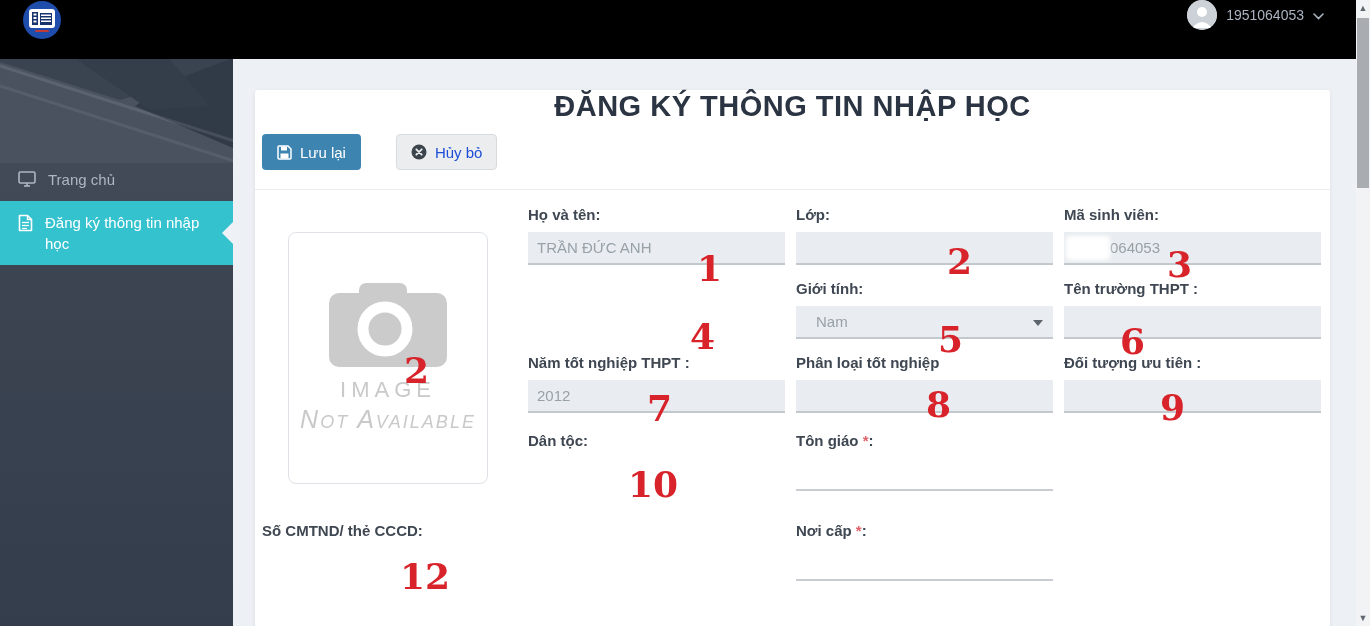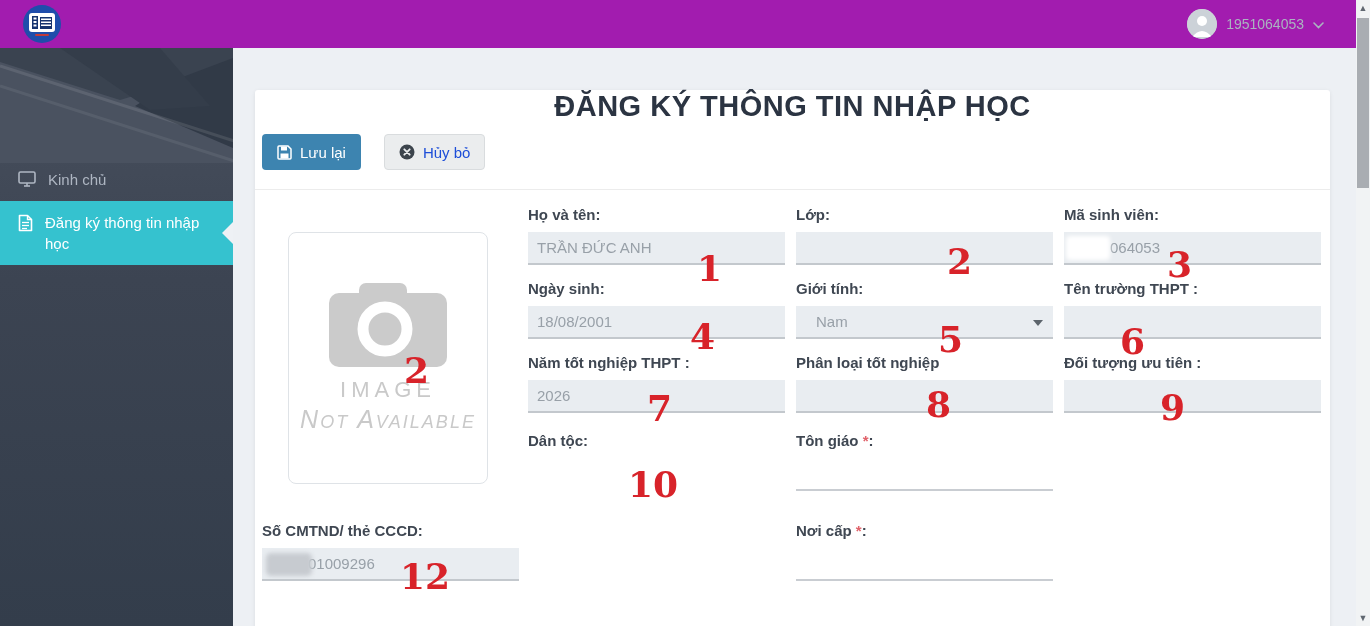"1951064053" .navbar { align-items: center -> flex-start; background: #a21caf -> #000000; height: 48px -> 59px }
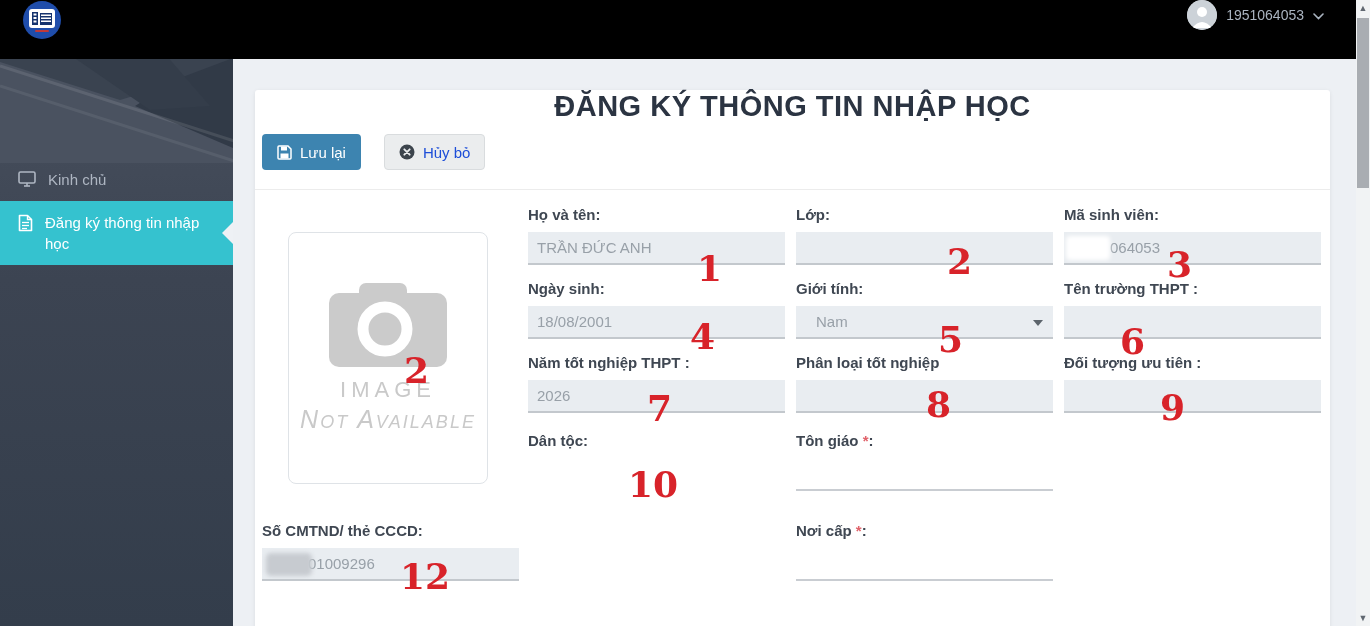"Lưu lại" .btn.blue { margin-right: 4px -> 16px }
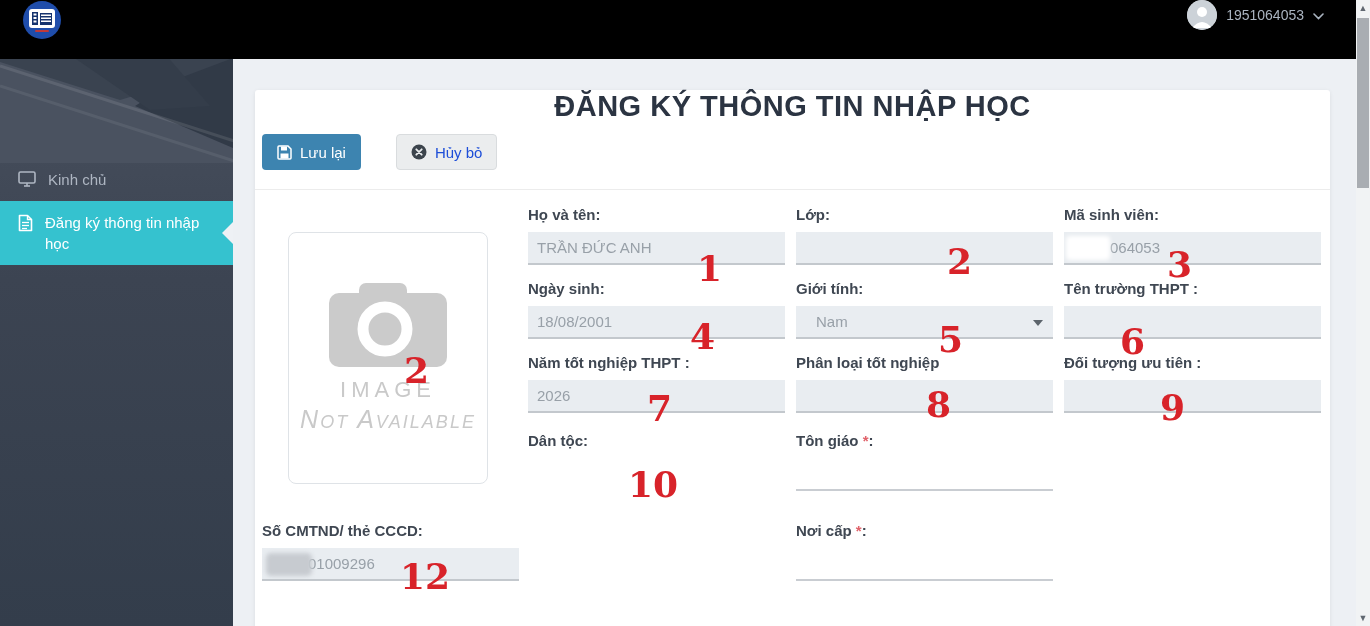"Kinh chủ" span { text: Kinh -> Trang }
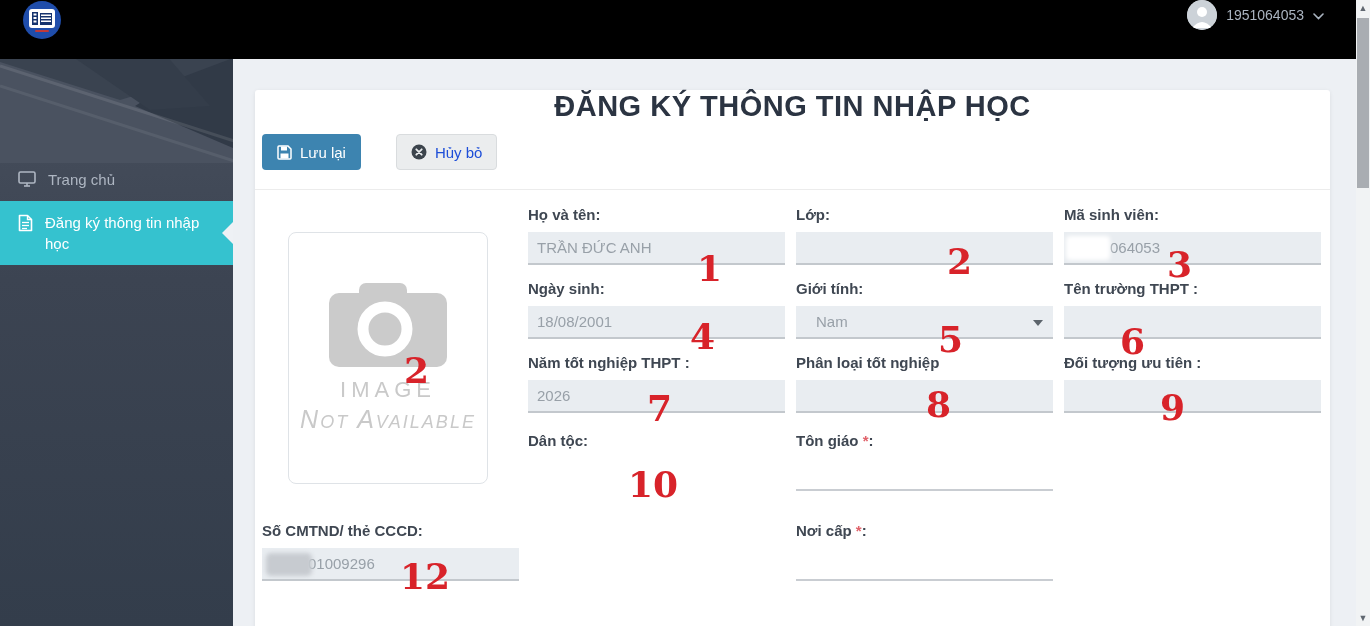"Ngày sinh:" div.field { html: <div> <label>Ngày sinh:</label> <div> <span>18/08/2001</span> </div> </div> -> none }
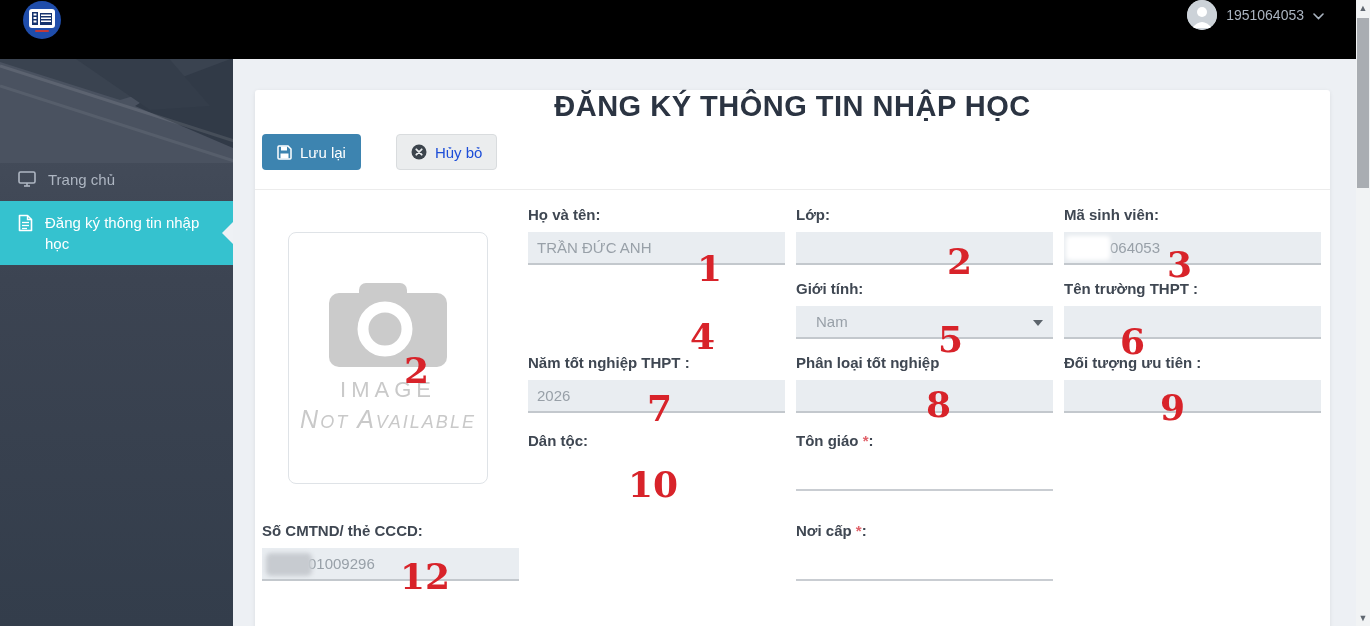"2026" span.val { text: 2026 -> 2012 }
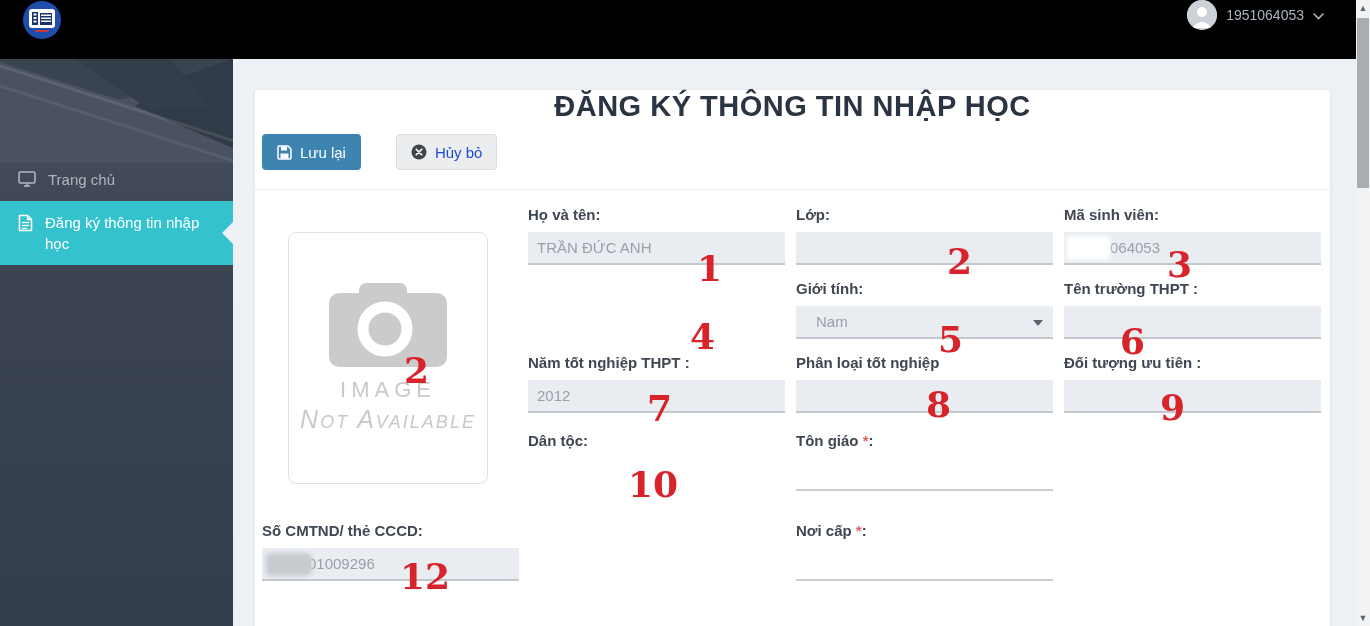"01009296" div.input { html: <div> <span>01009296</span> <span></span> </div> -> none }
